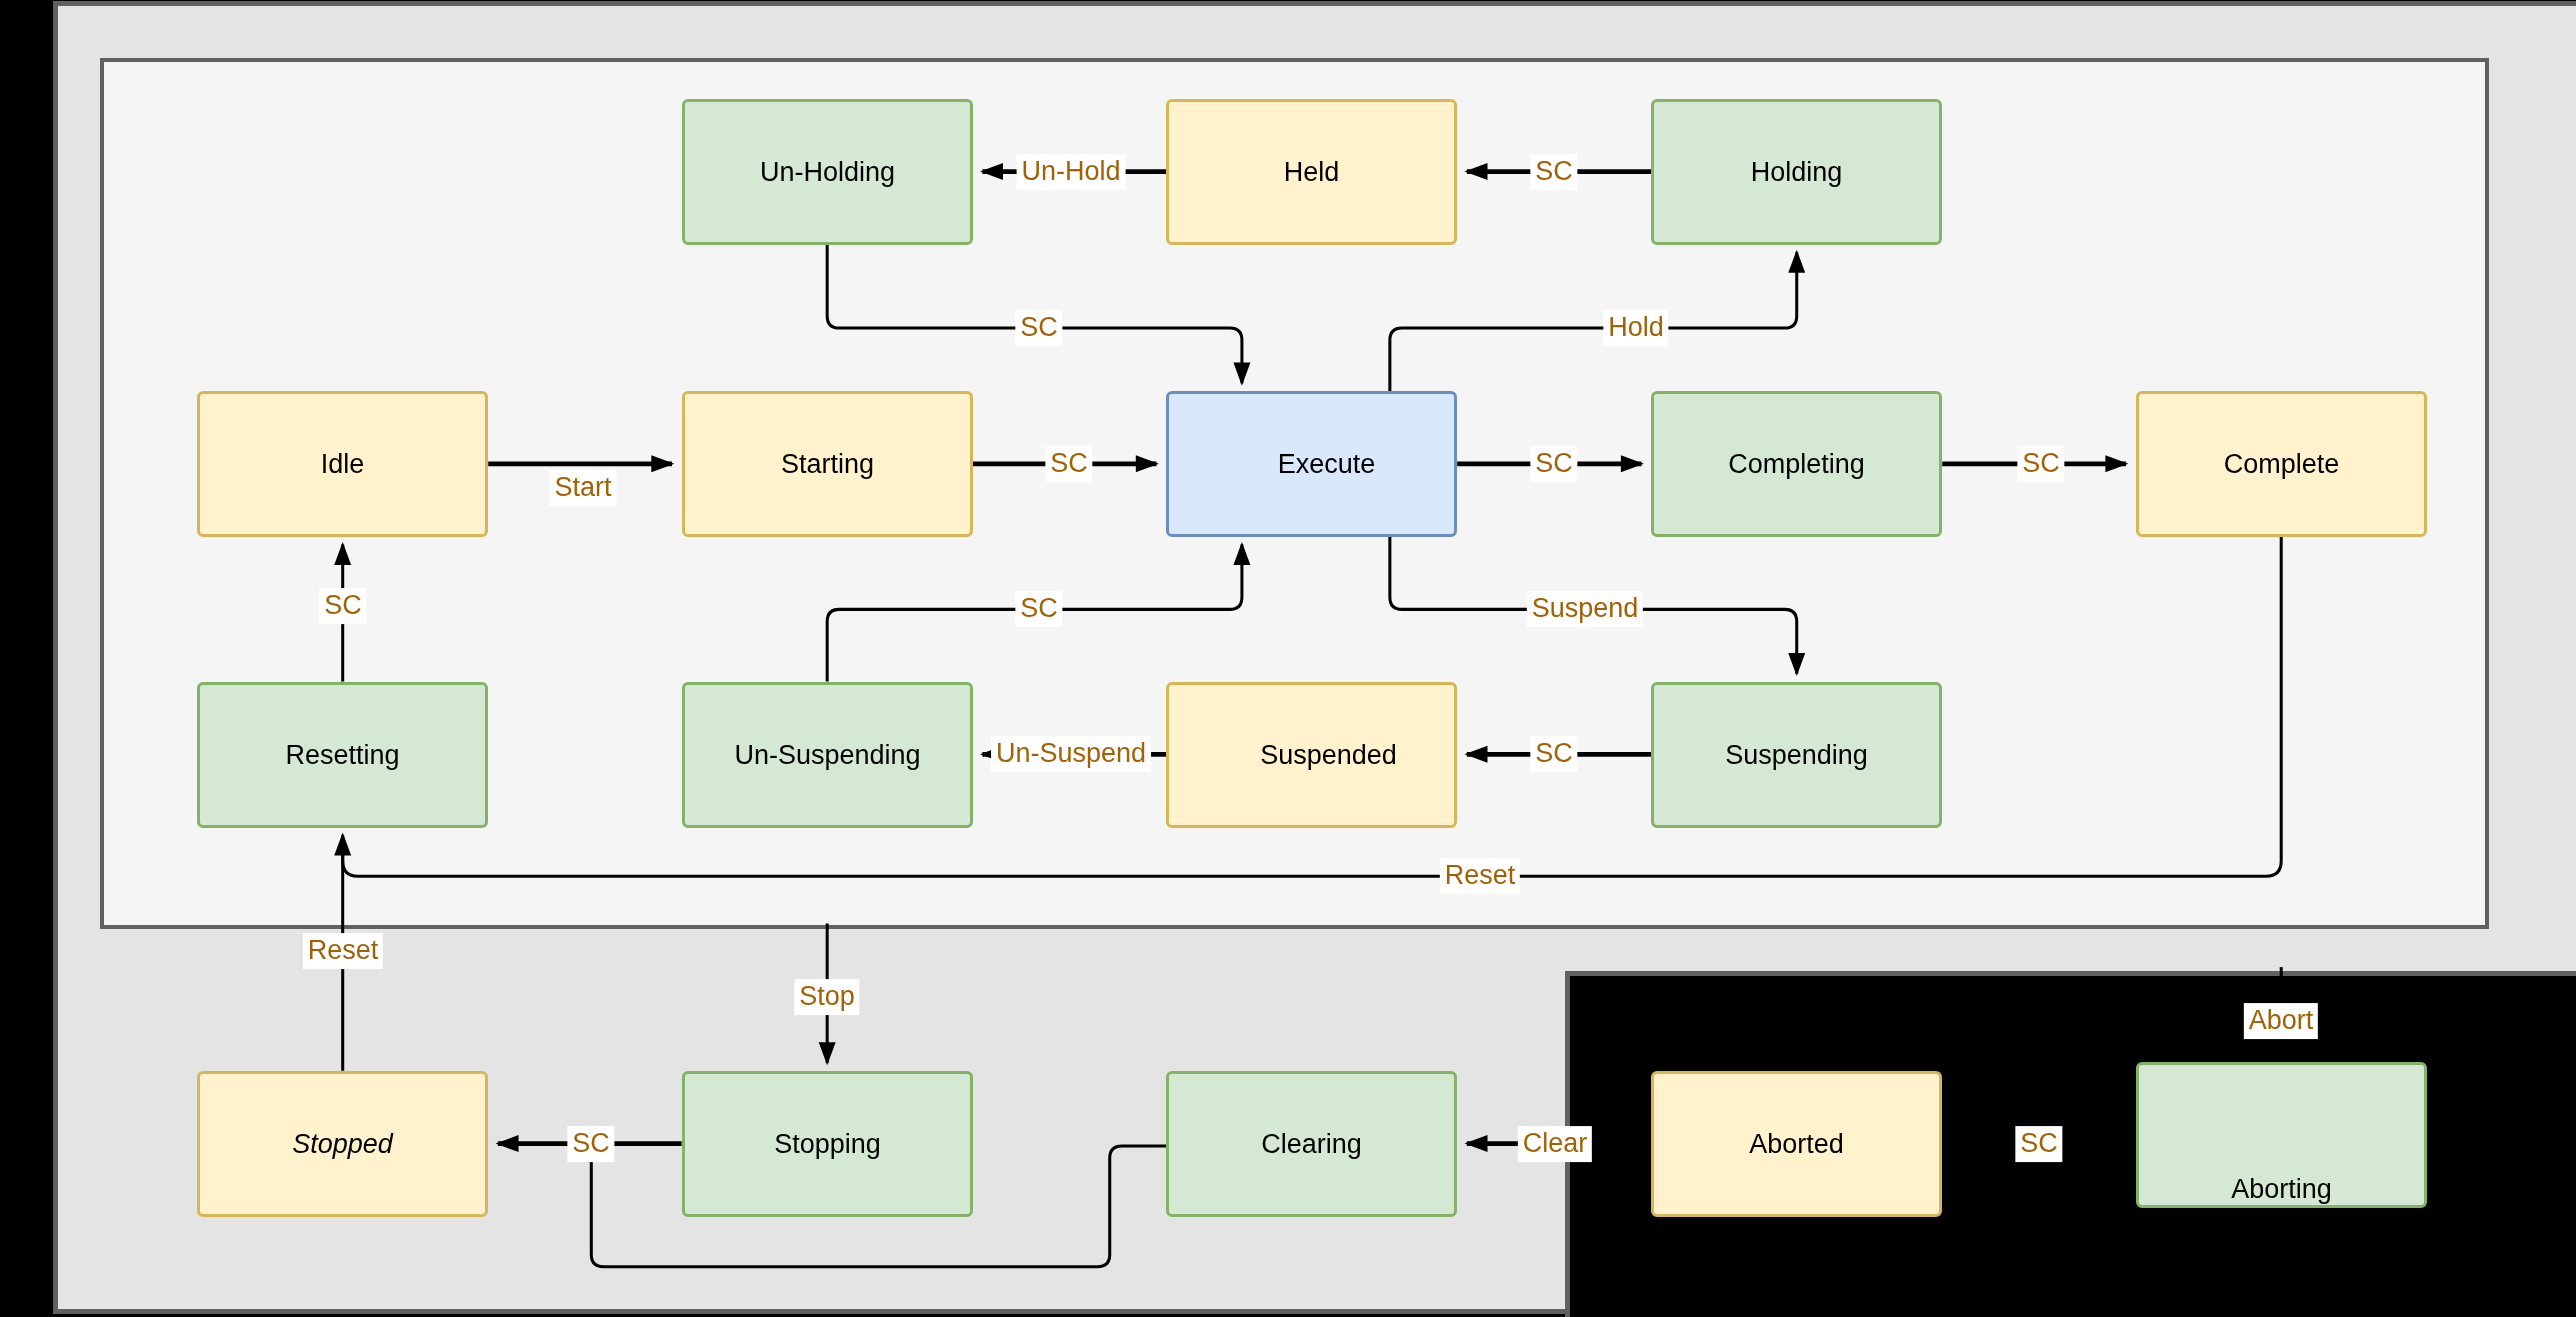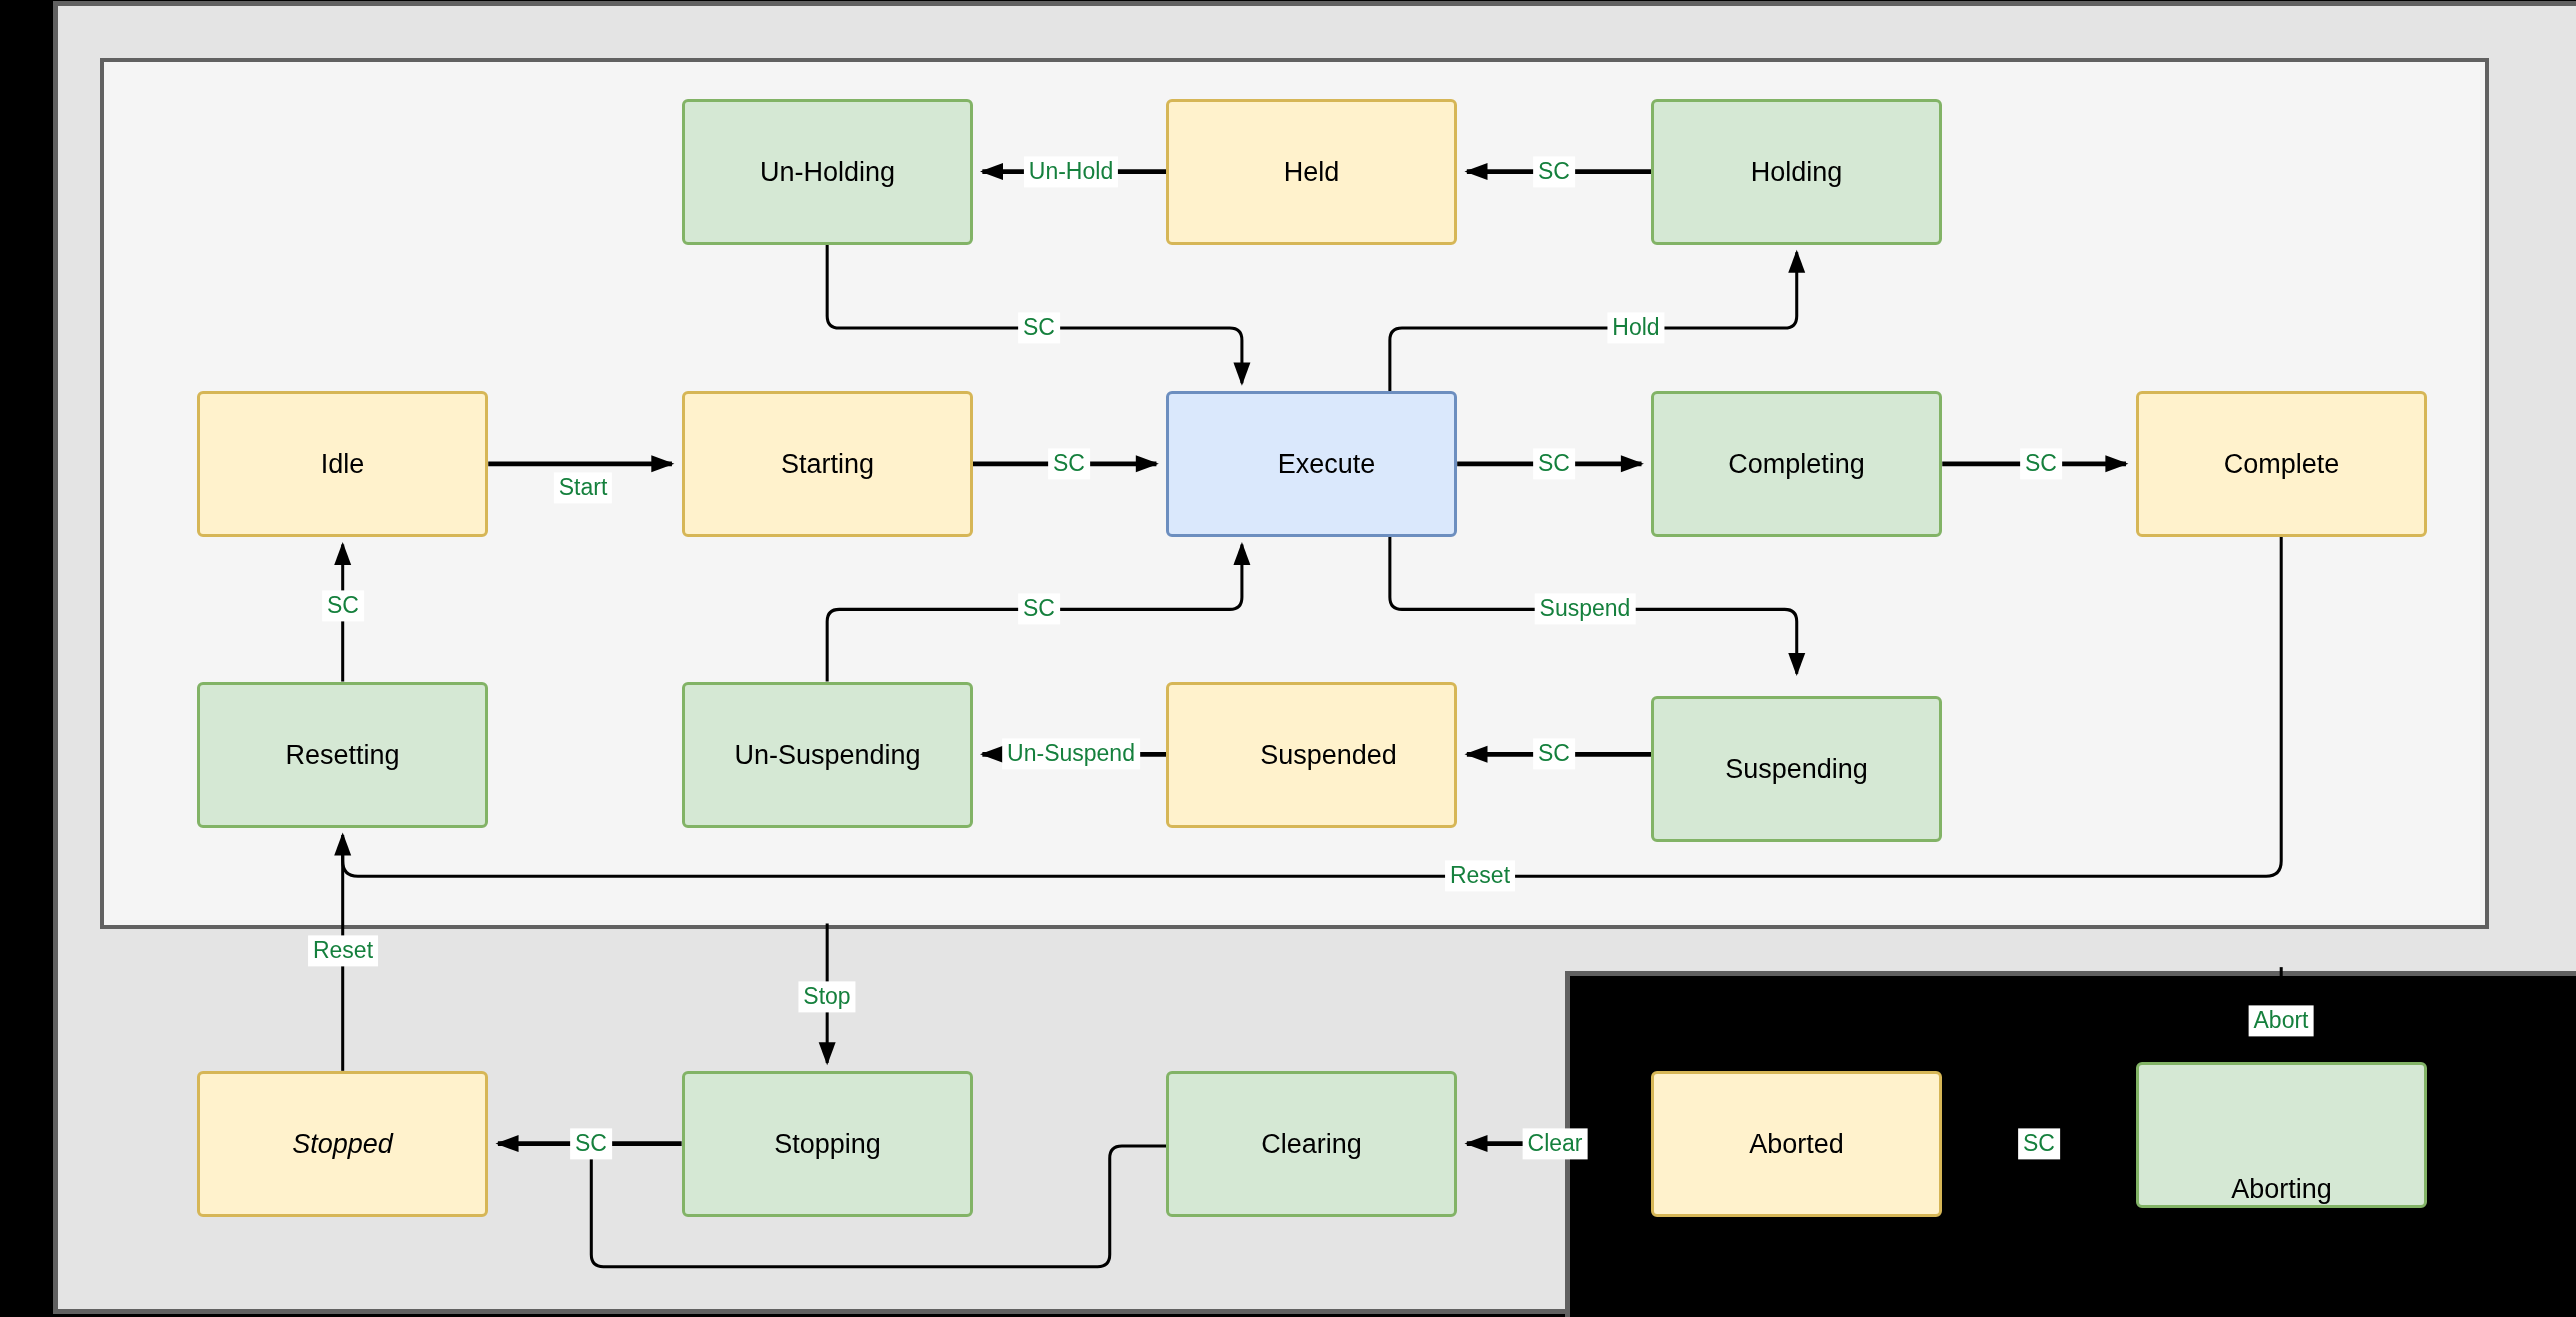"Un-Hold" .elabel { color: #15803d -> #a16207; font-size: 23px -> 27px }
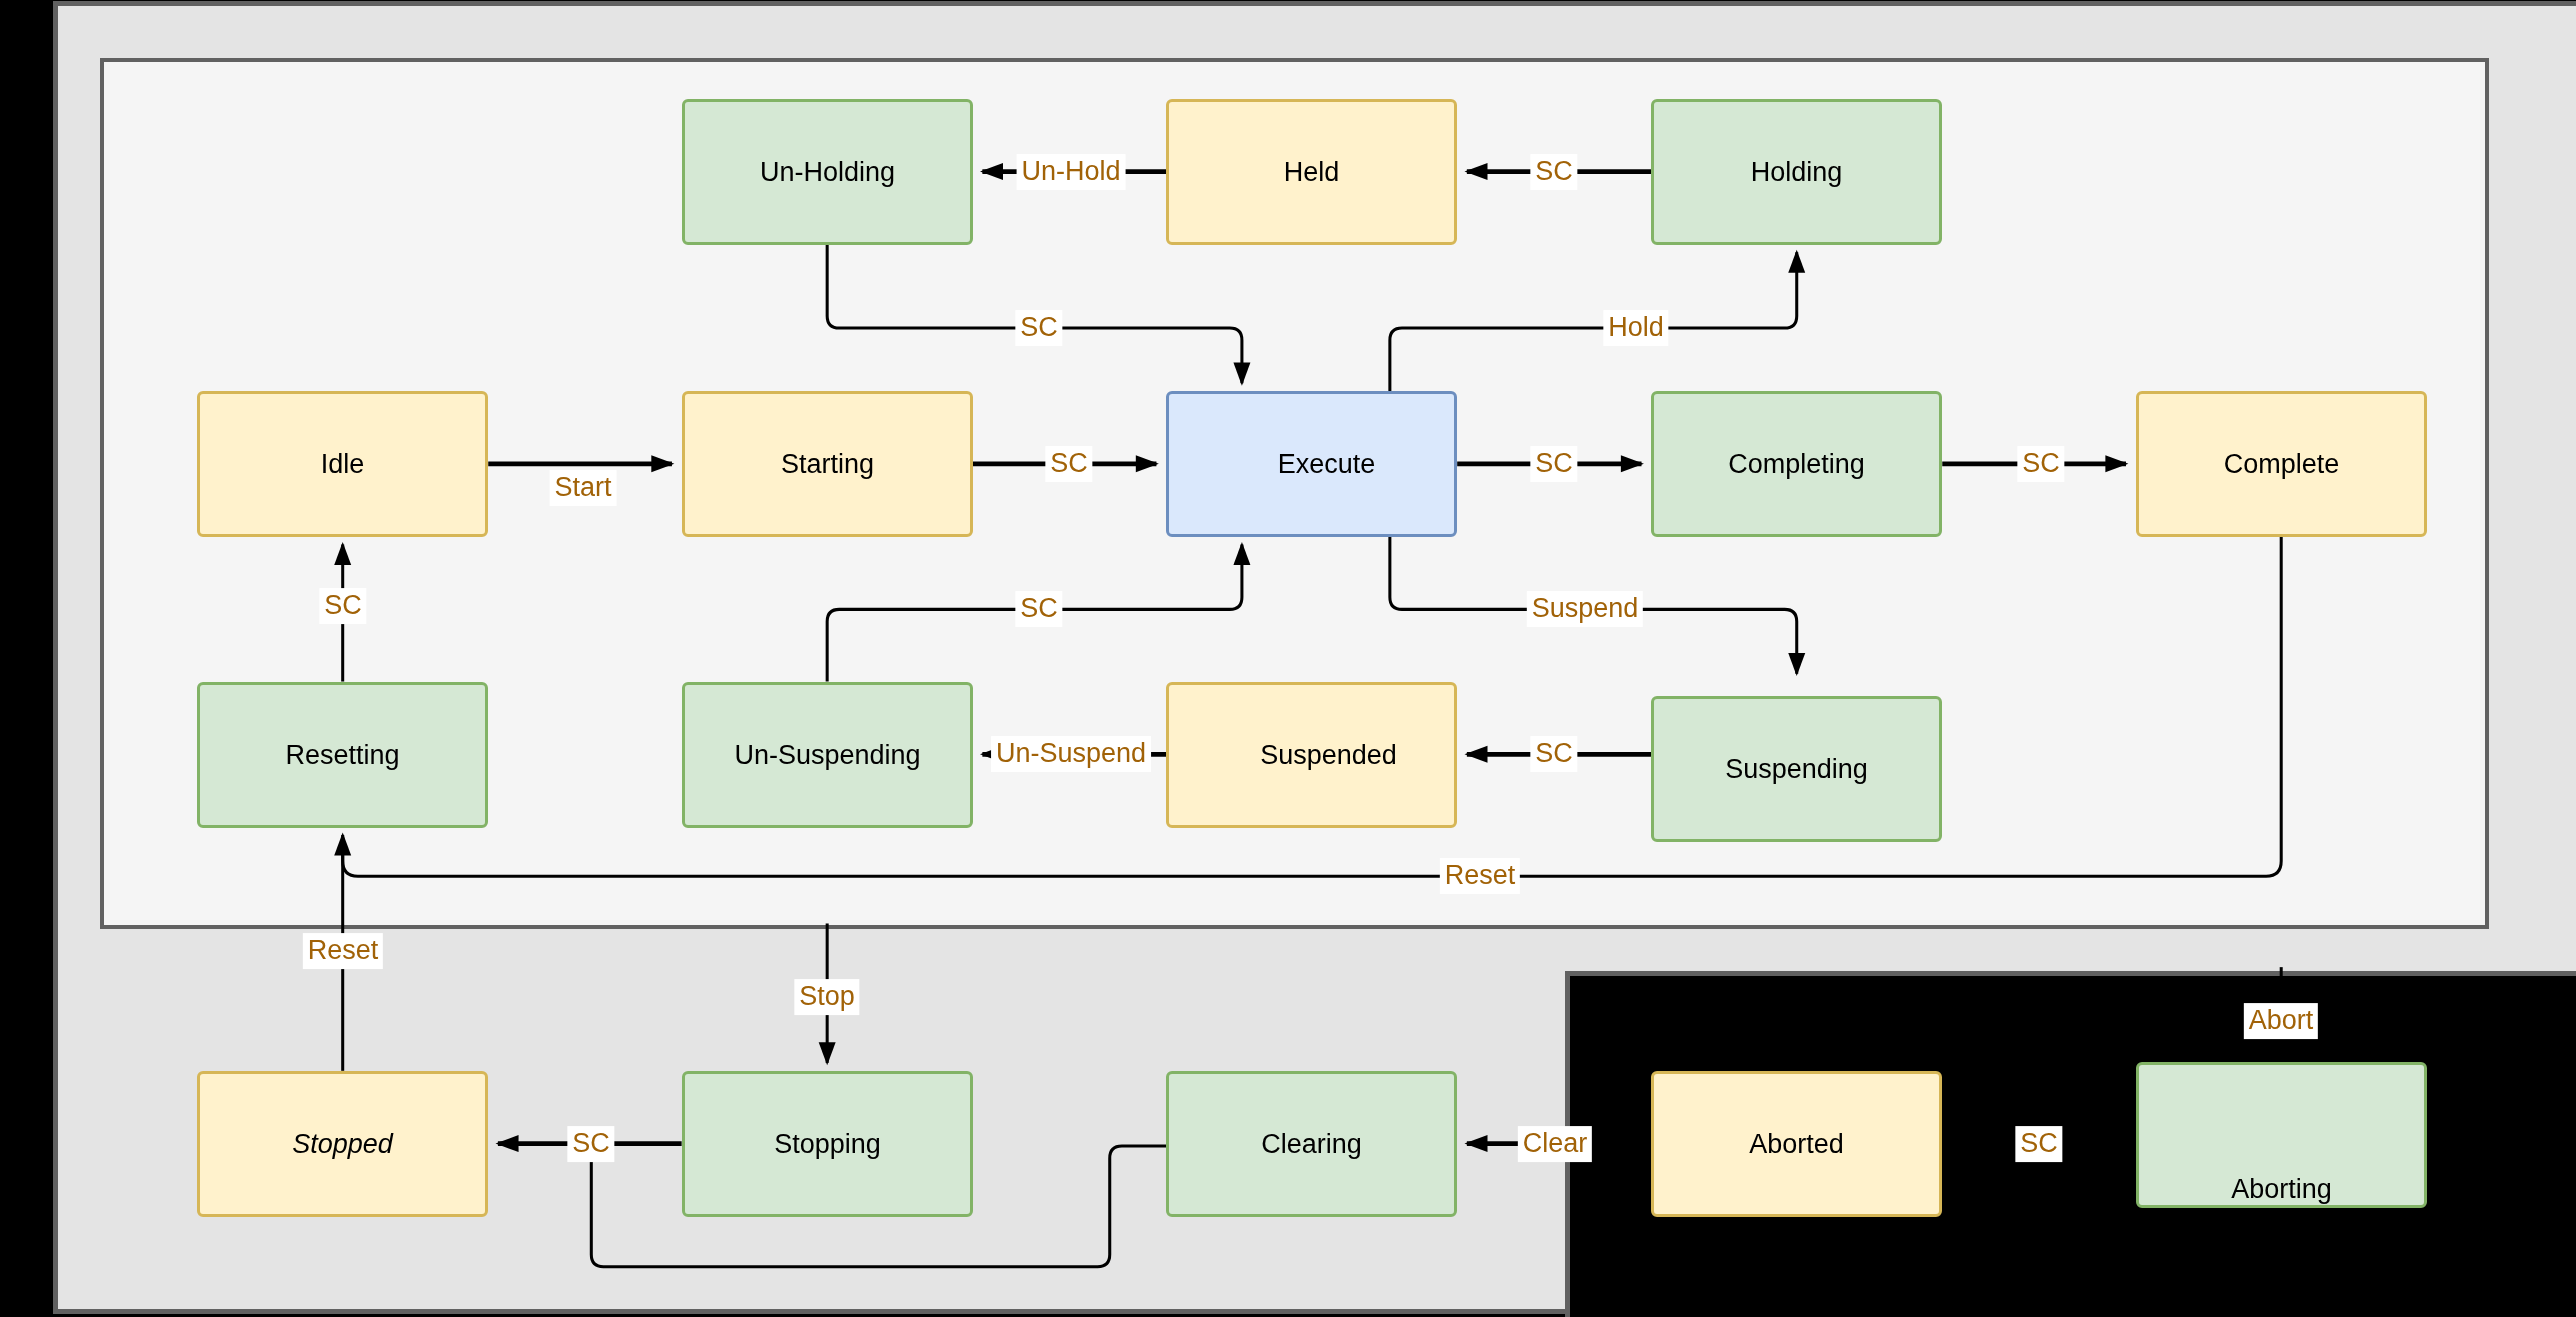"Suspending" div.box { top: 696px -> 682px }
